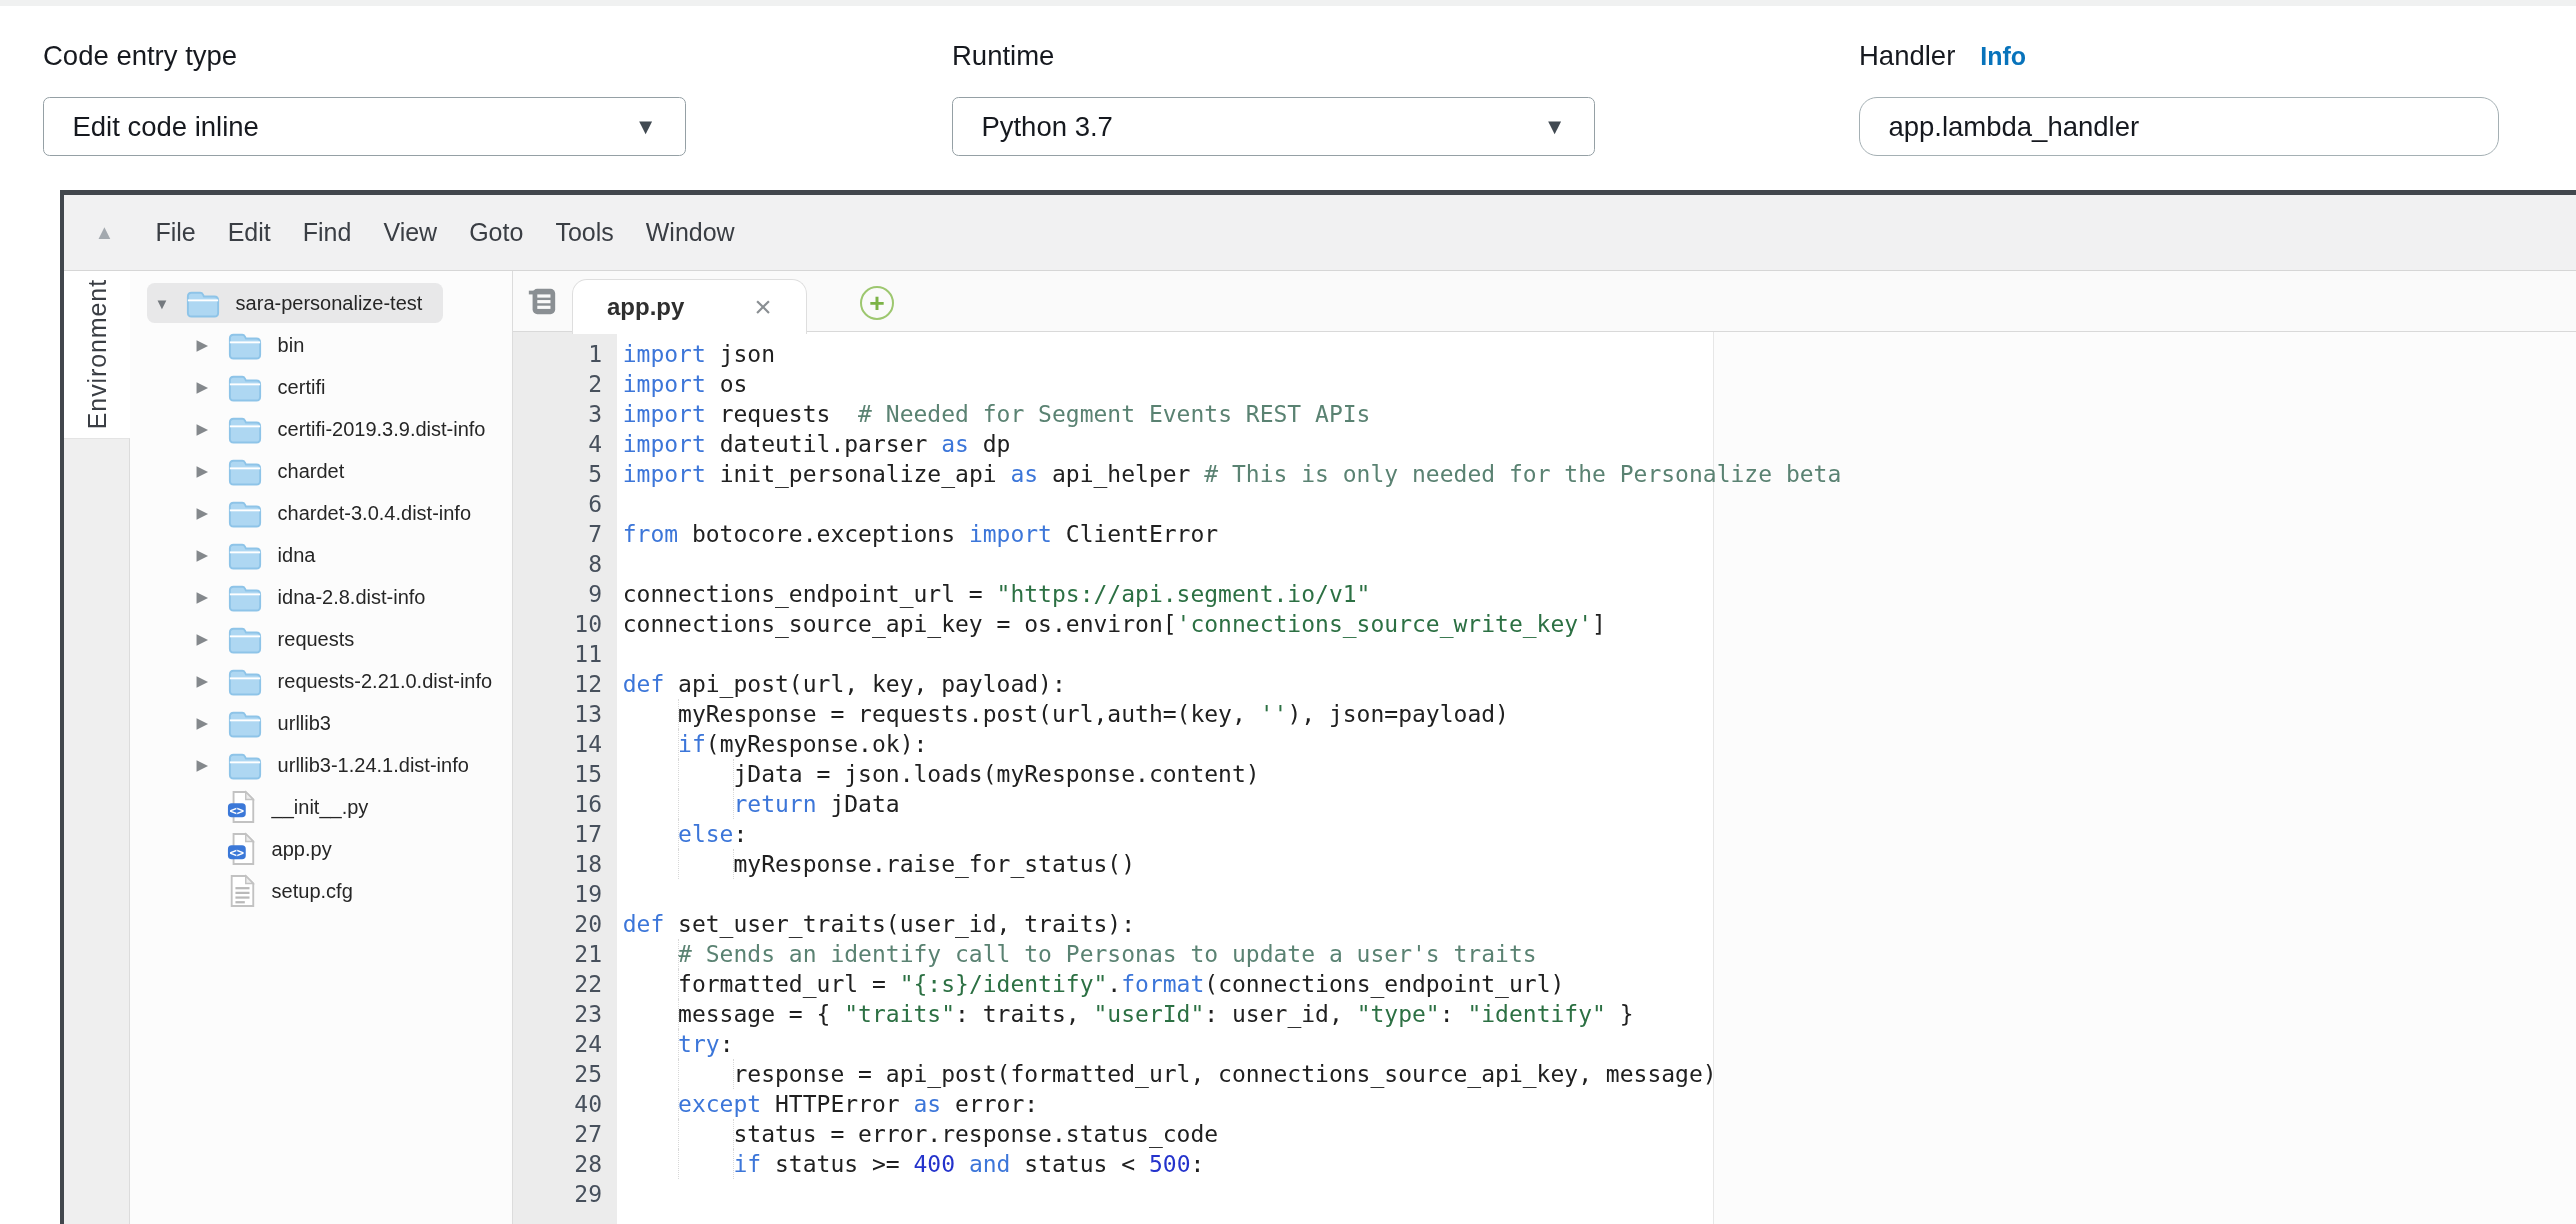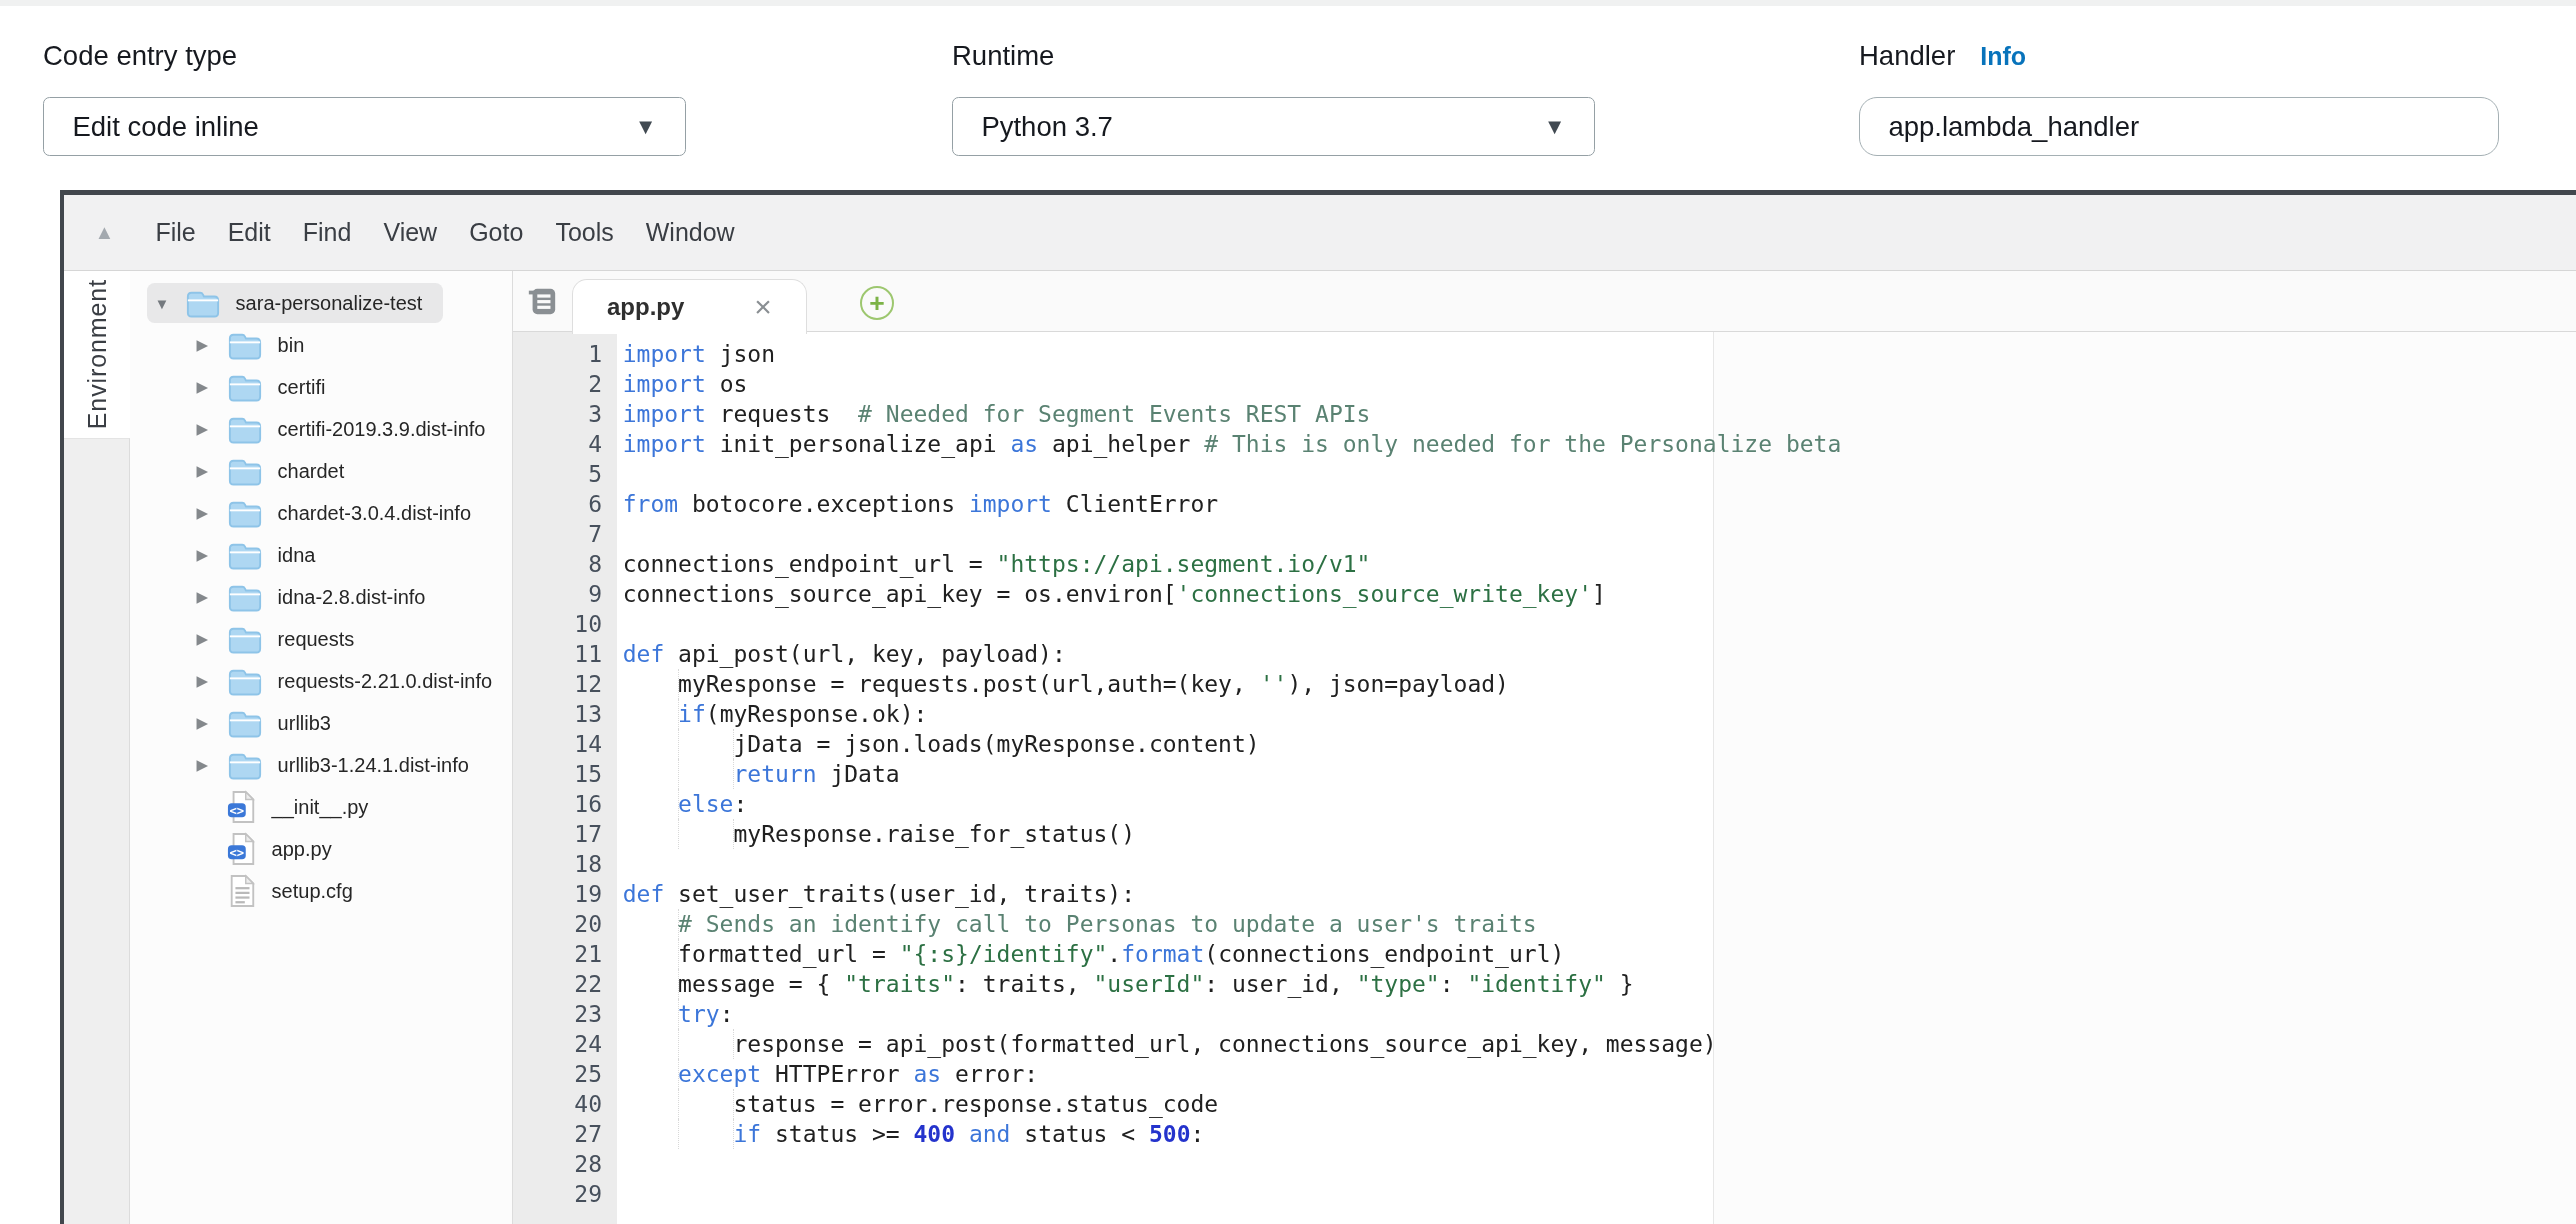"import dateutil.parser as dp" div.cline { html: none -> <div><span>import</span><span> dateutil.parser </span><span>as</span><span> dp</span></div> }
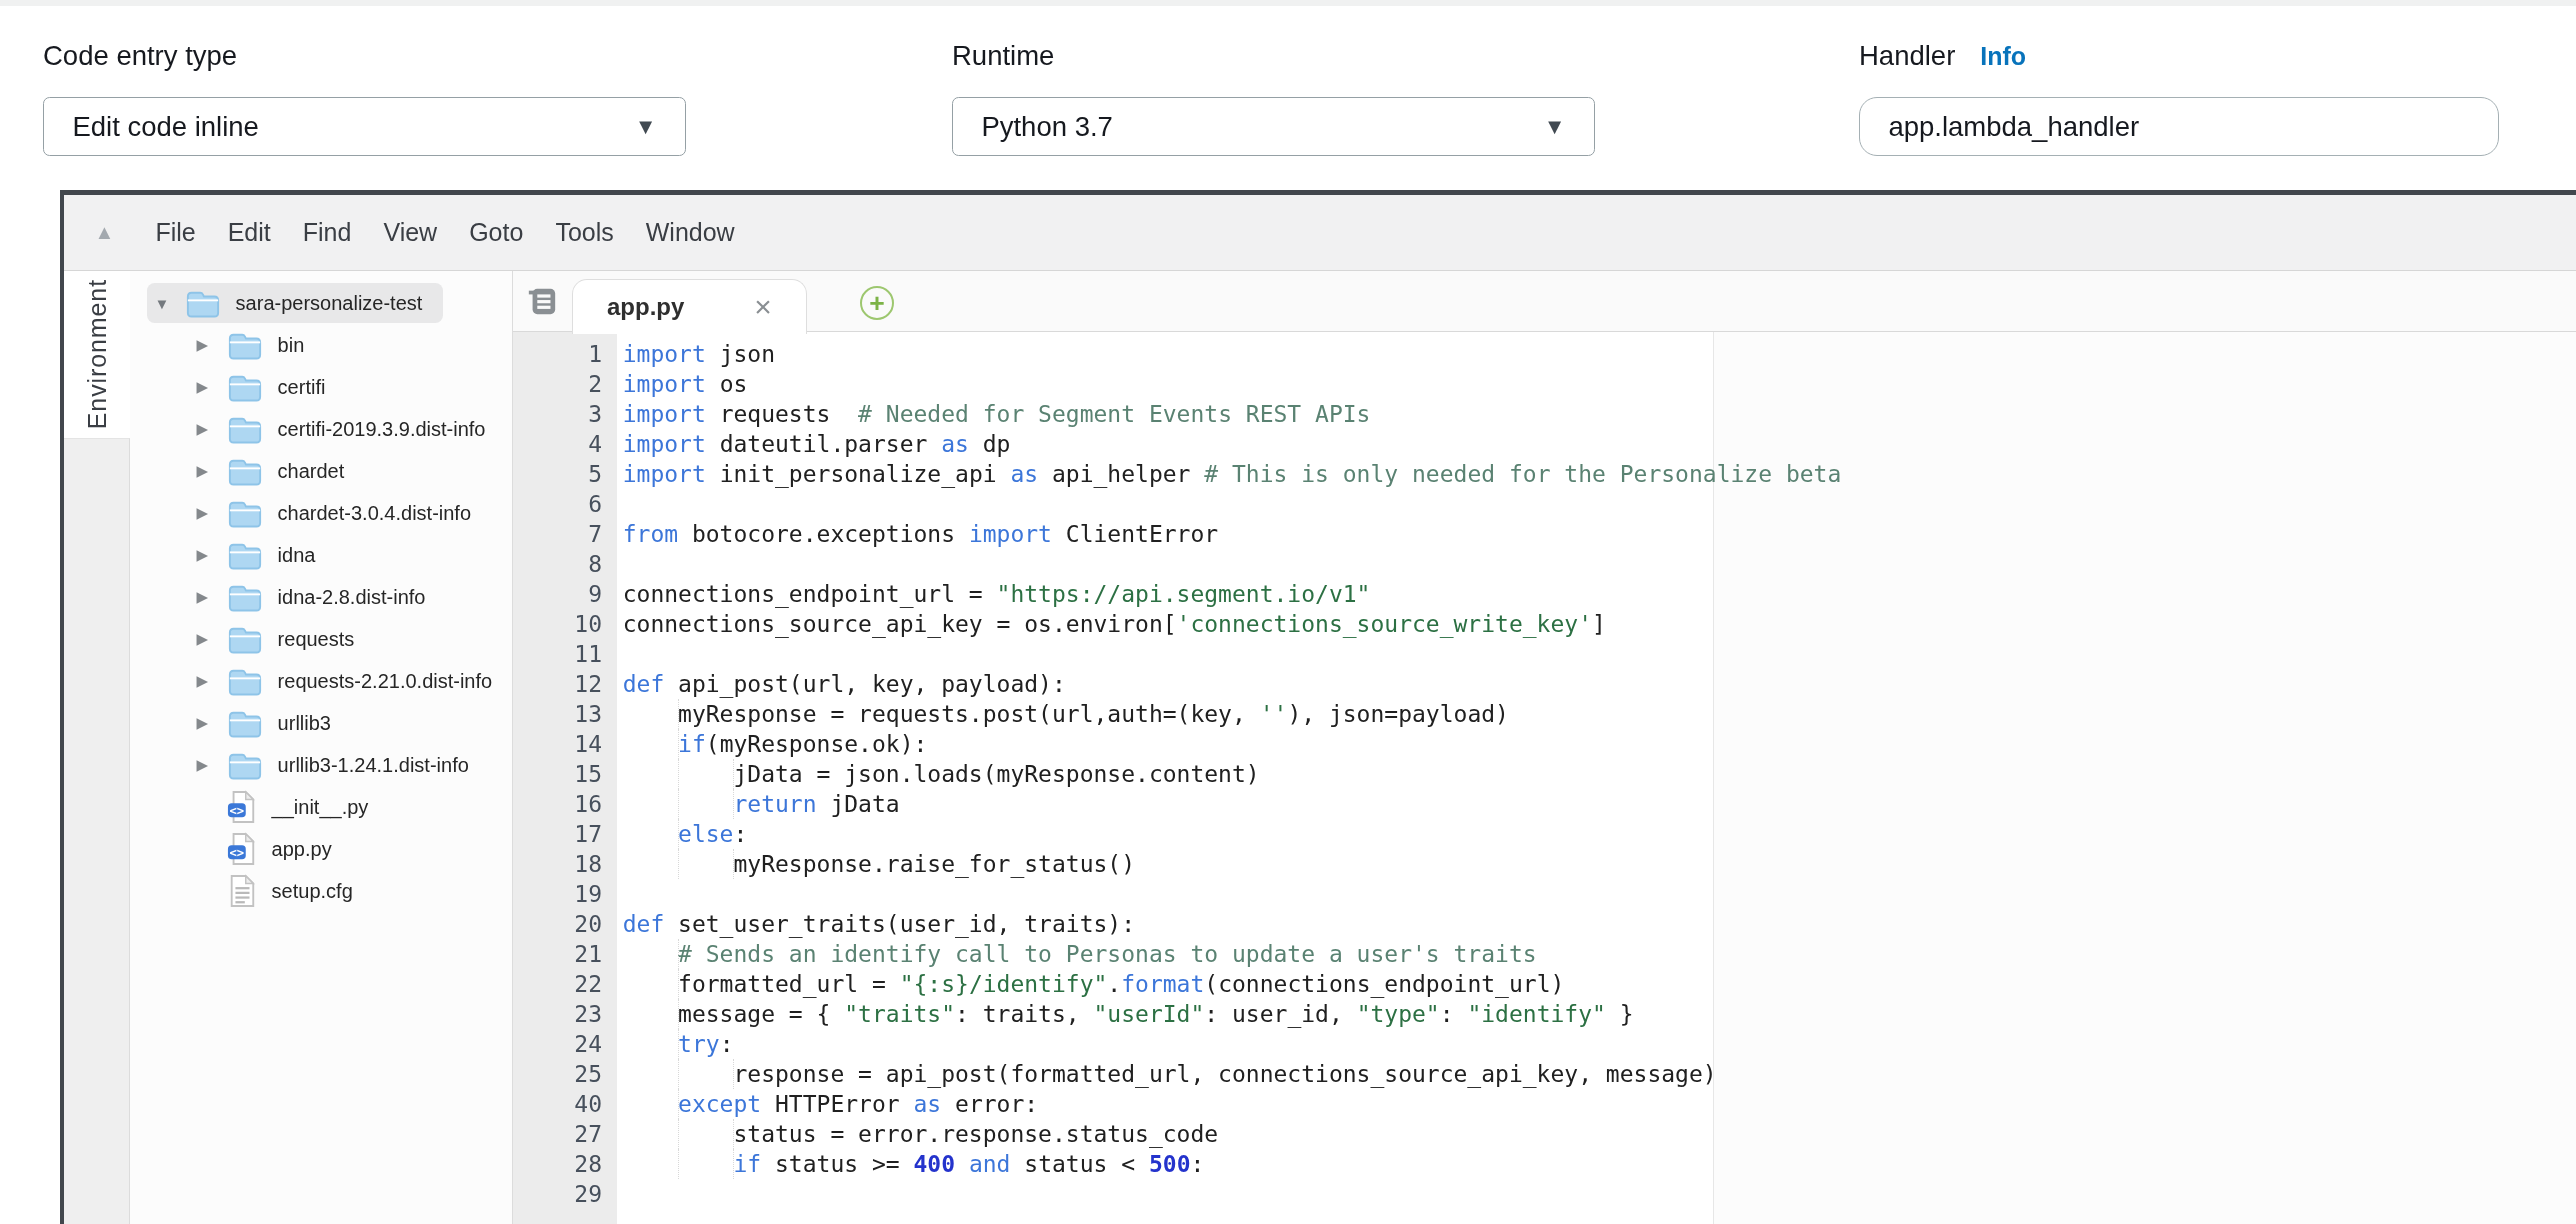"400" .tk-nu { font-weight: bold -> none }
